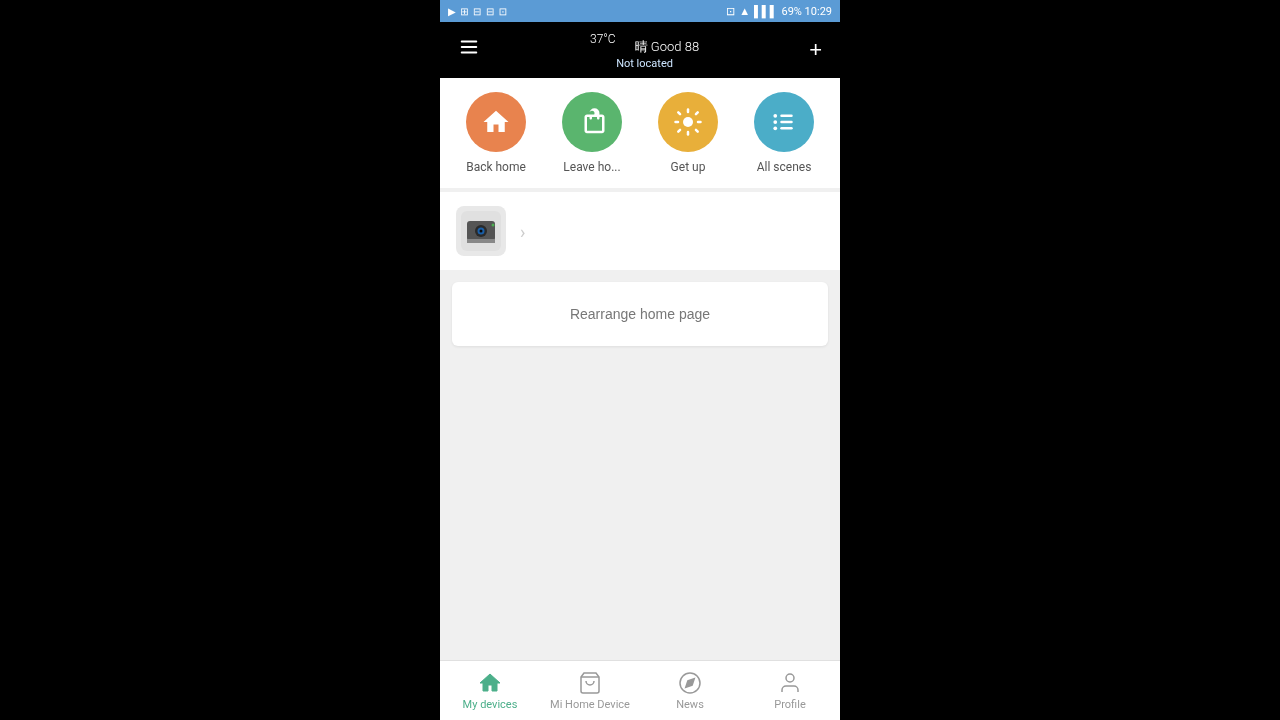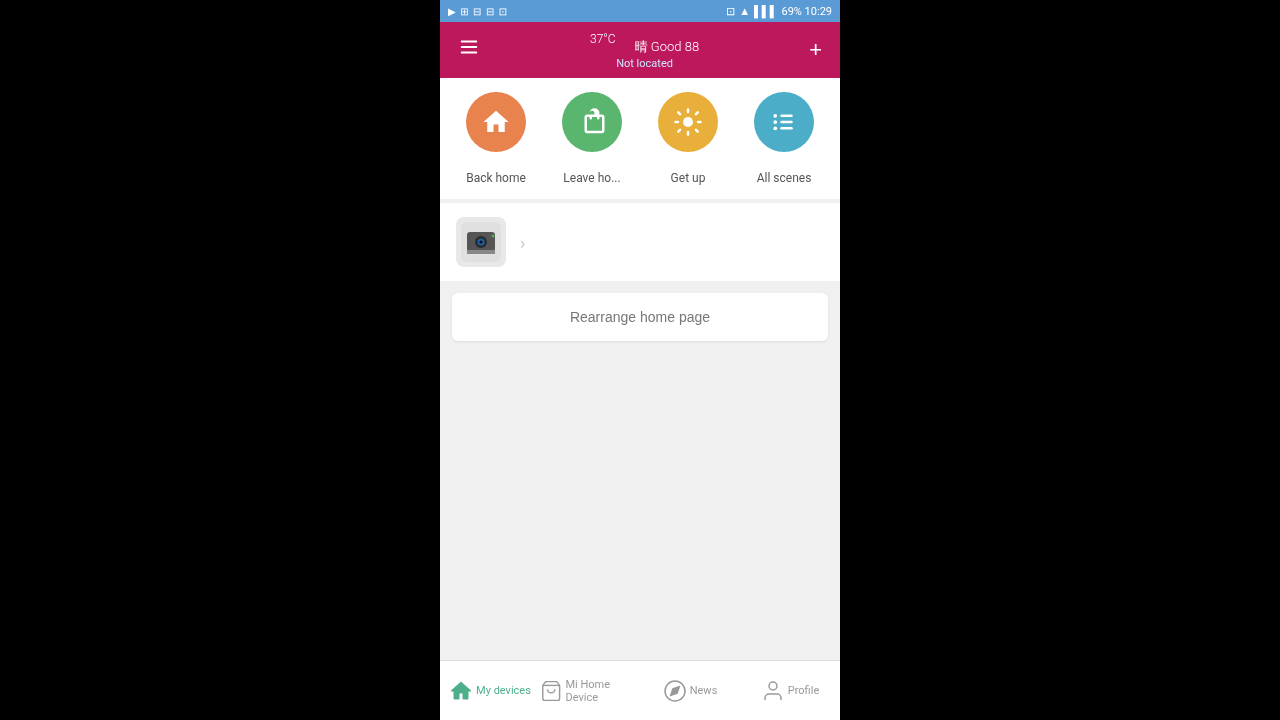"37°C 晴 Good 88" .header { background: #be185d -> #000000 }
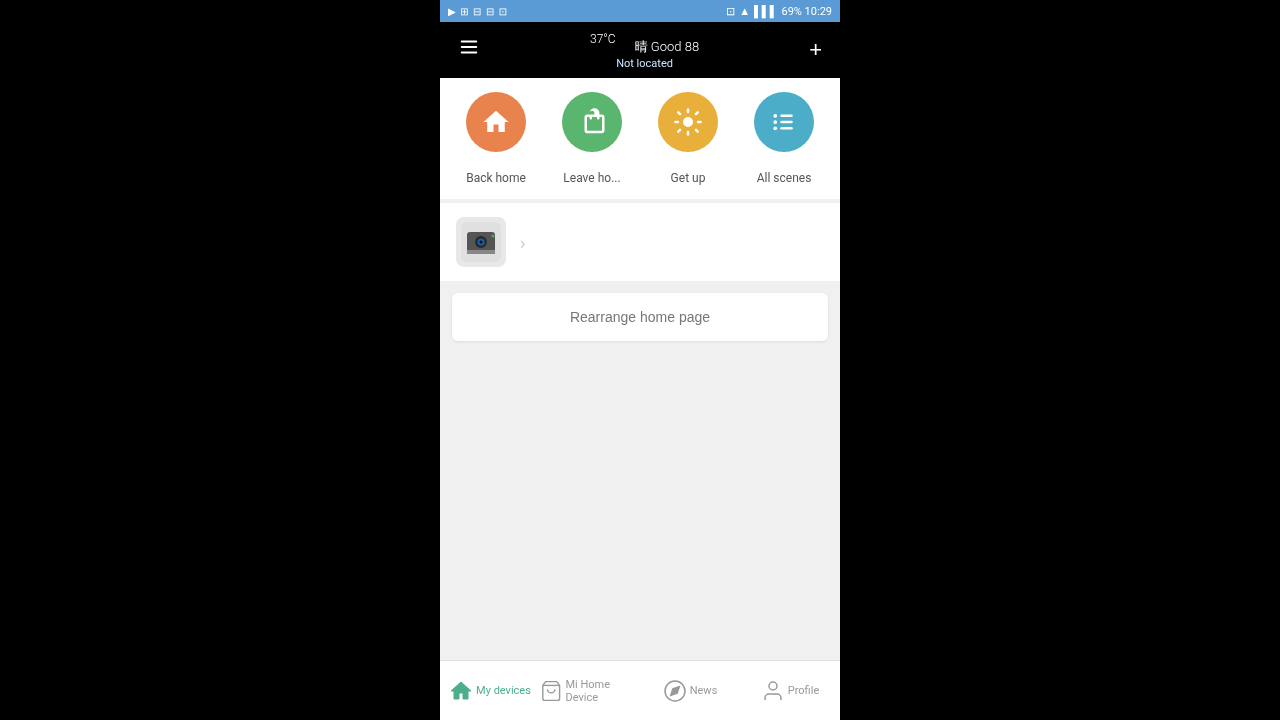"Back home" .scene-item { gap: 19px -> 8px }
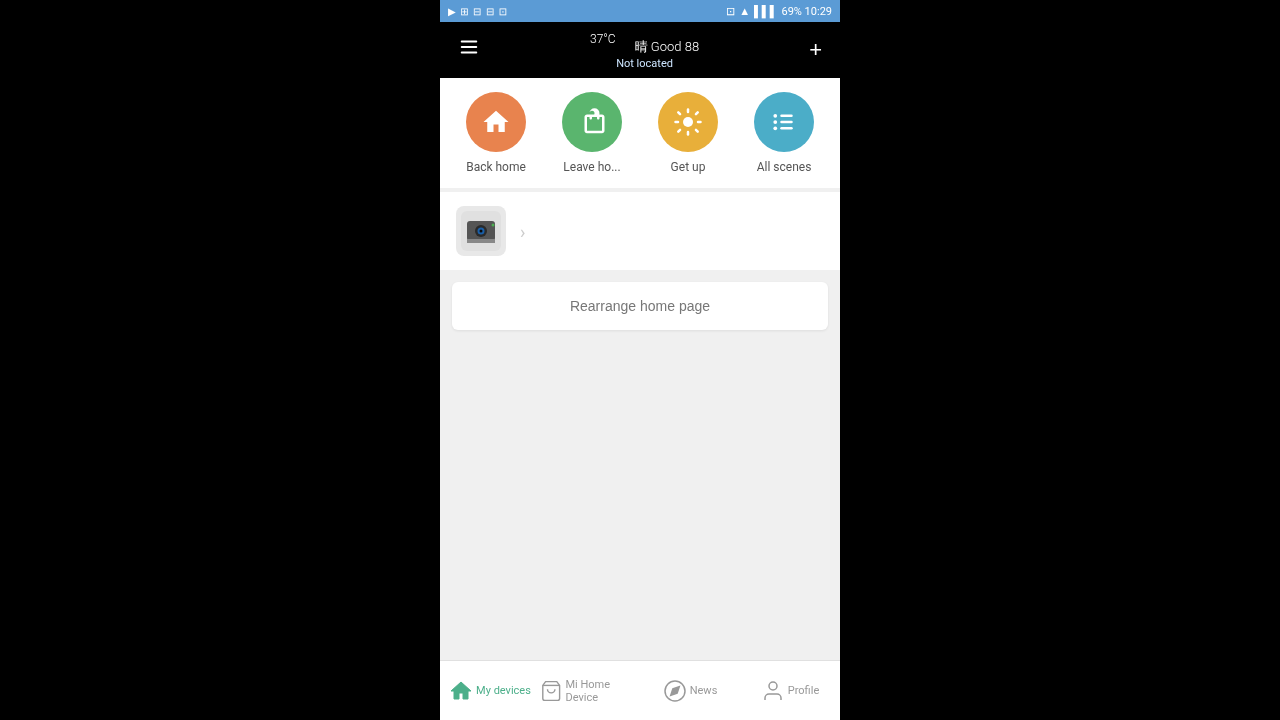"Rearrange home page" .rearrange-btn { padding: 16px -> 24px }
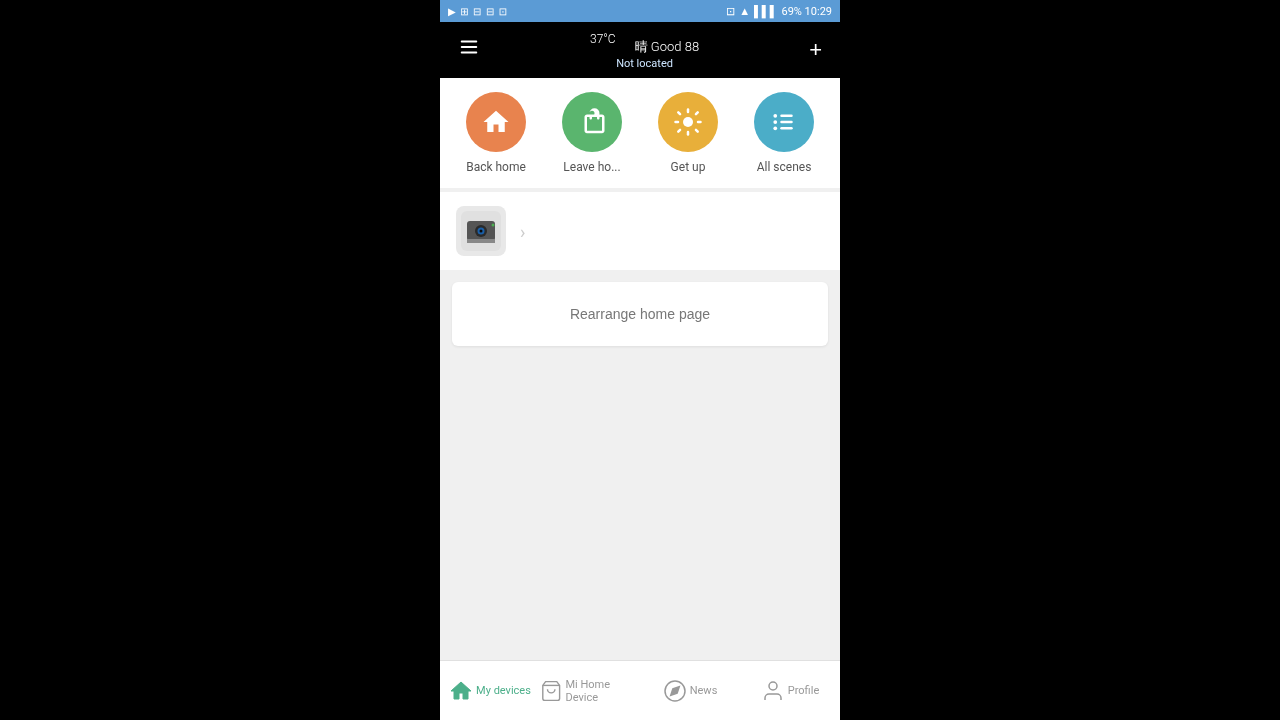"My devices" .nav-item { flex-direction: row -> column }
